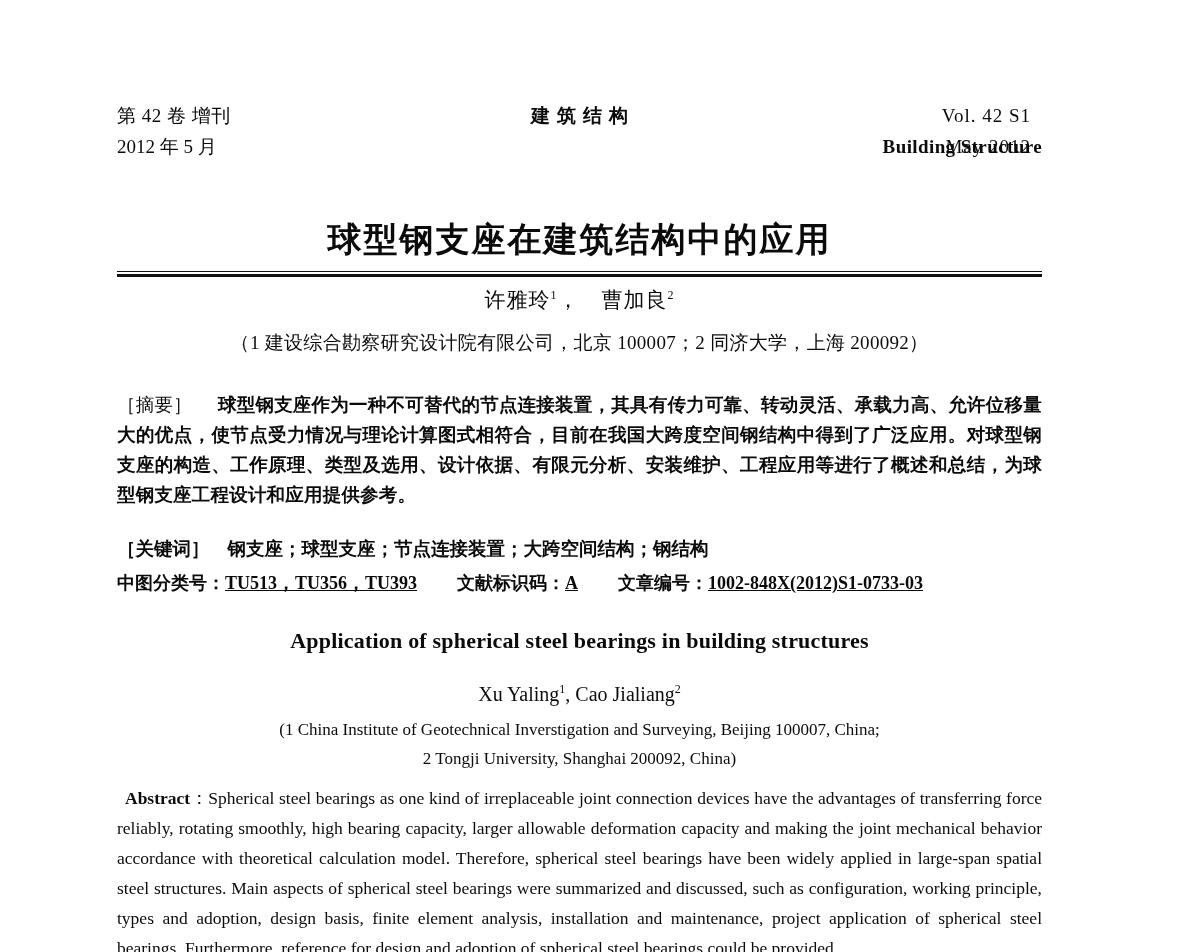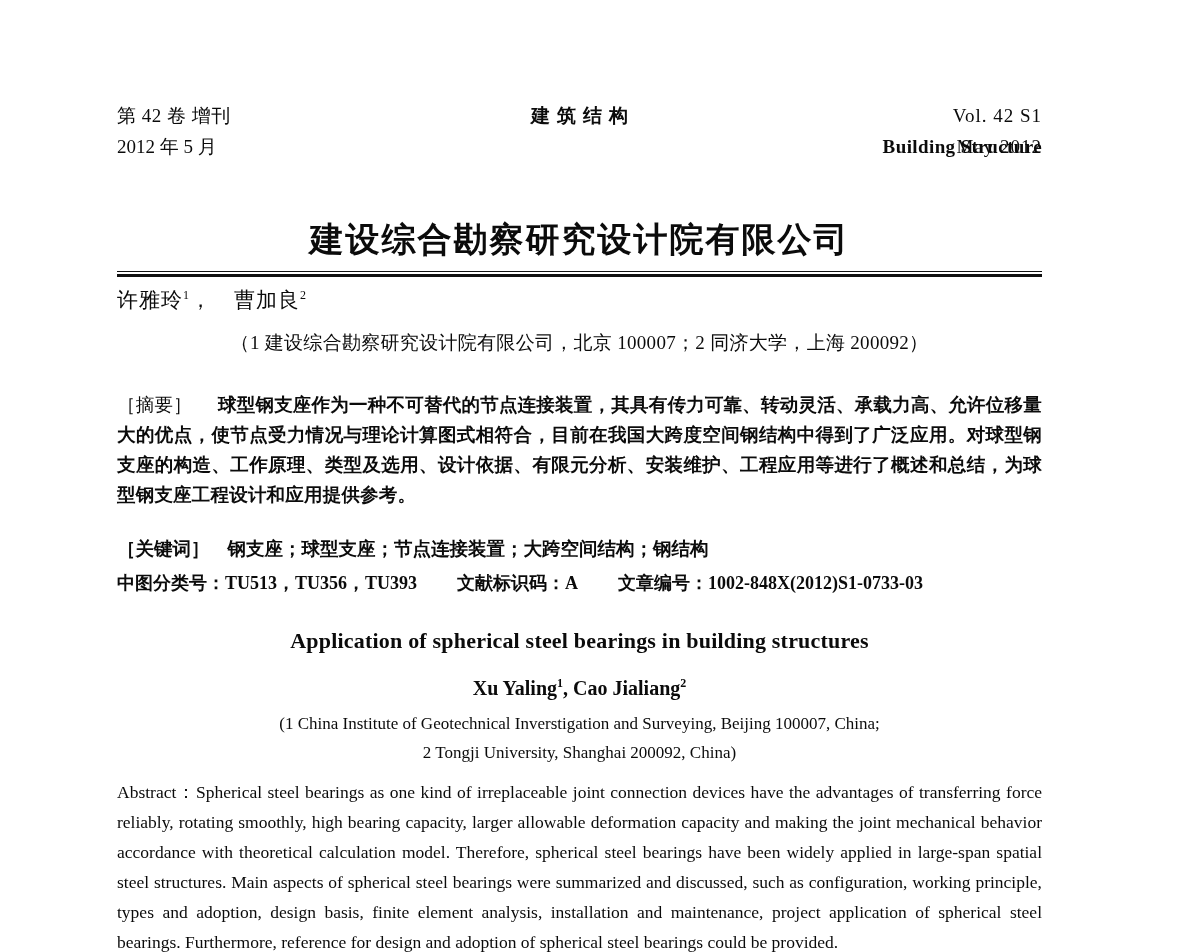"Vol. 42 S1" .runhead .rh-right { right: 0 -> 11px }
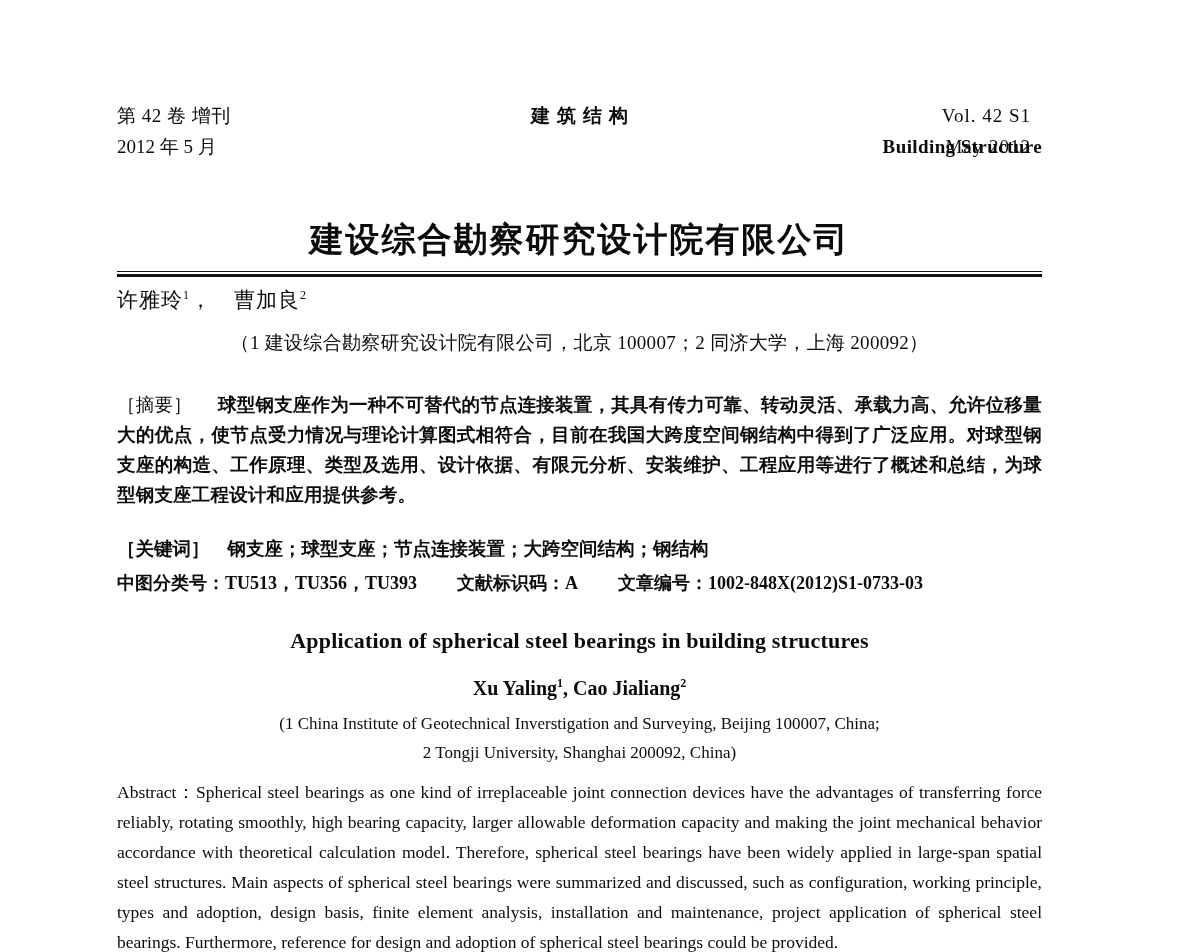"建设综合勘察研究设计院有限公司" h1.cn-title { text: 建设综合勘察研究设计院有限公司 -> 球型钢支座在建筑结构中的应用 }
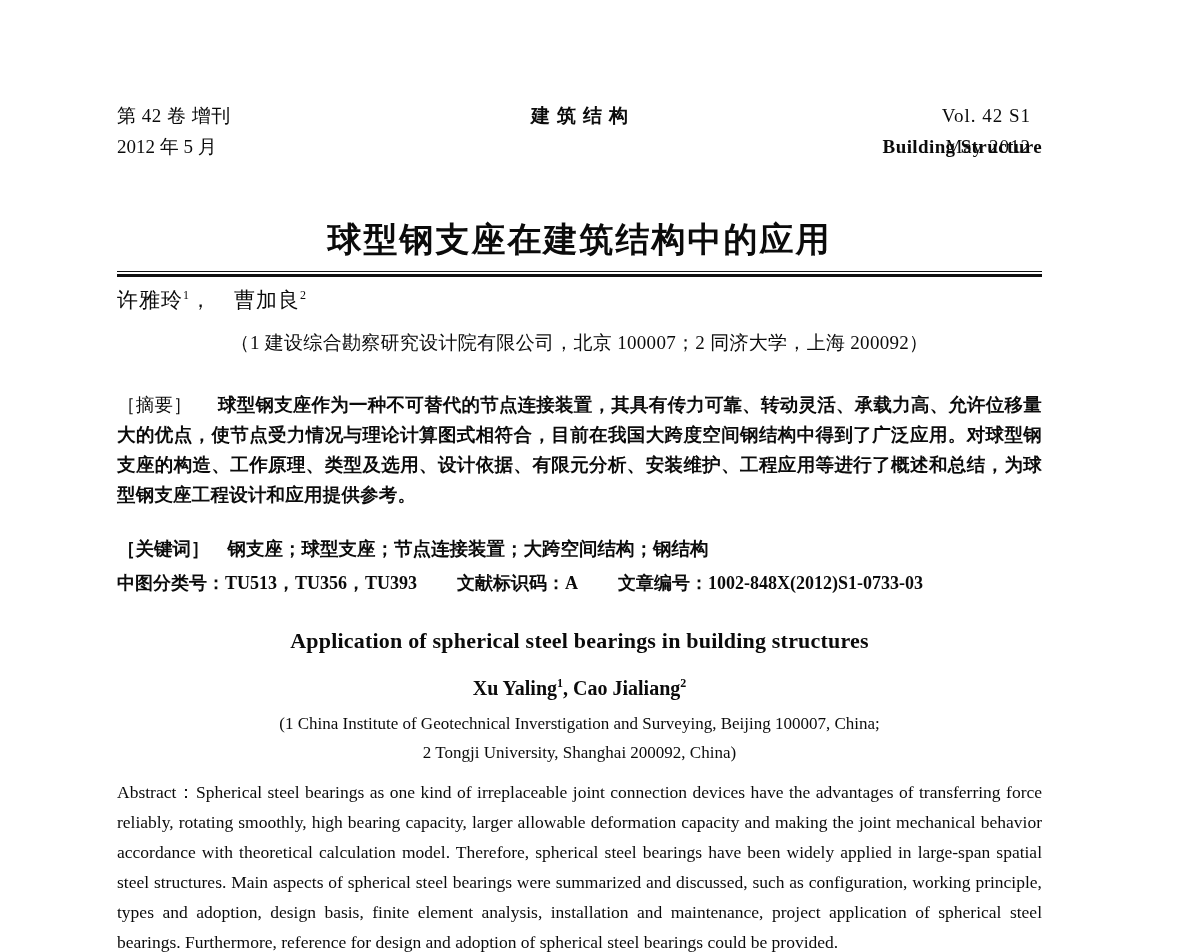"许雅玲1， 曹加良2" .cn-authors { text-align: left -> center }
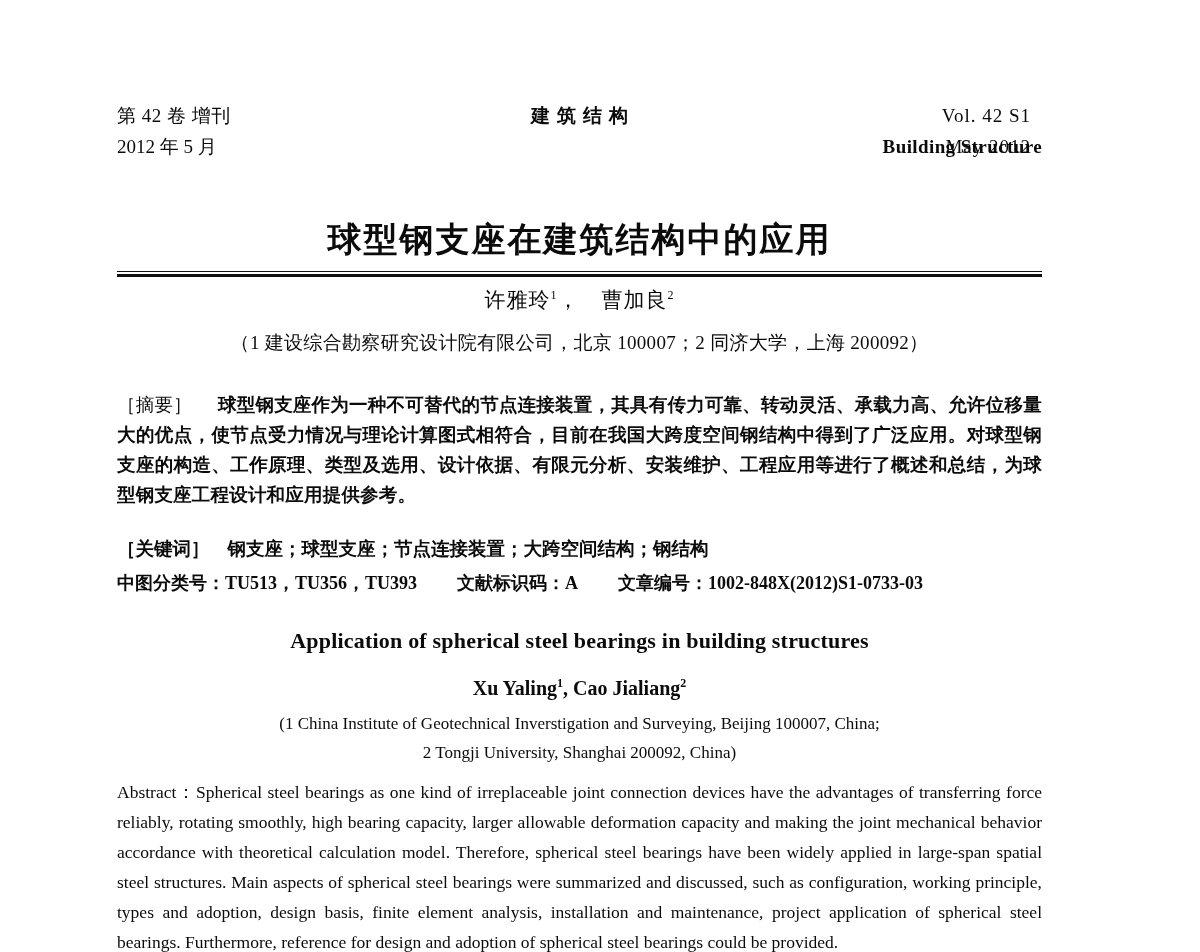"TU513，TU356，TU393" .cn-clc .val { text-decoration: none -> underline }
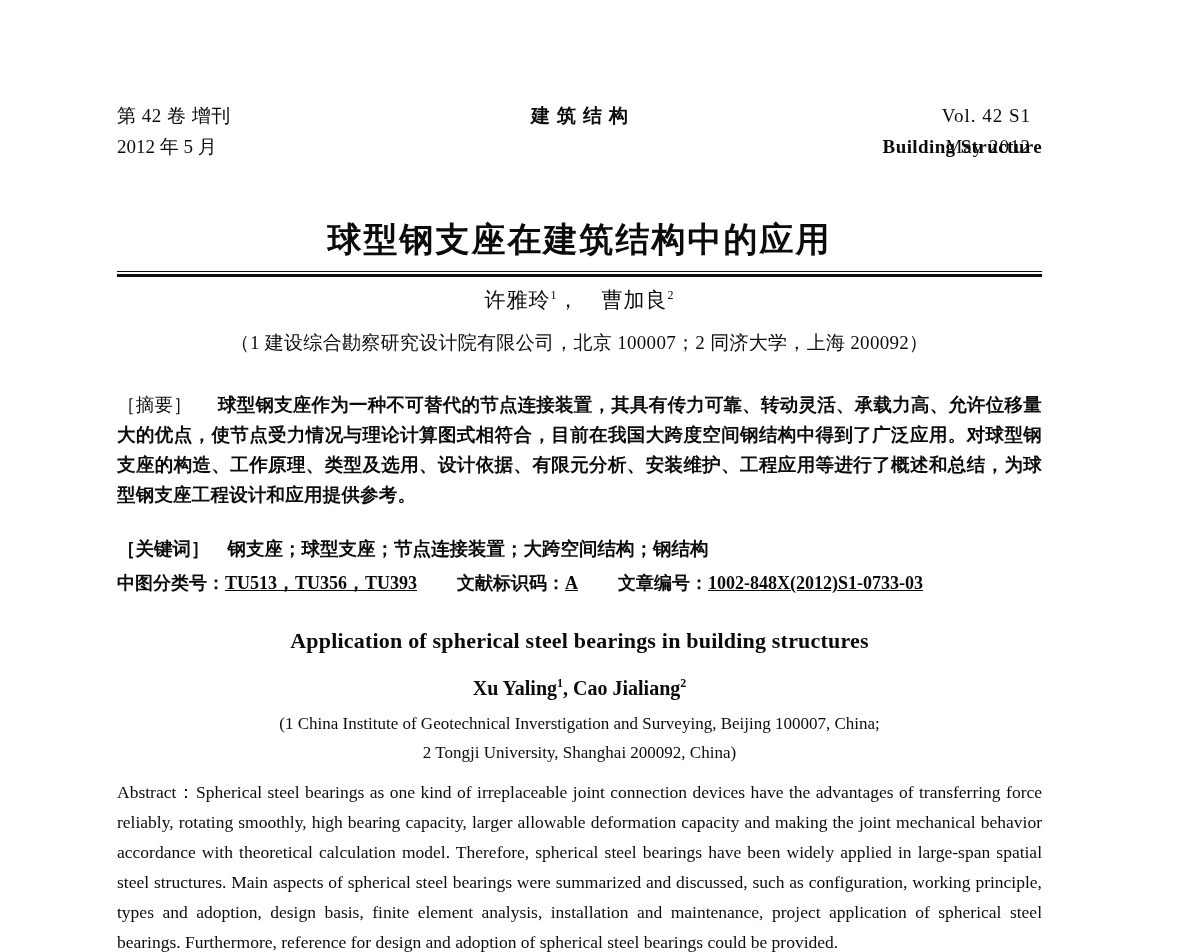"Xu Yaling1, Cao Jialiang2" .en-authors { font-weight: bold -> none; margin-top: 22px -> 28px }
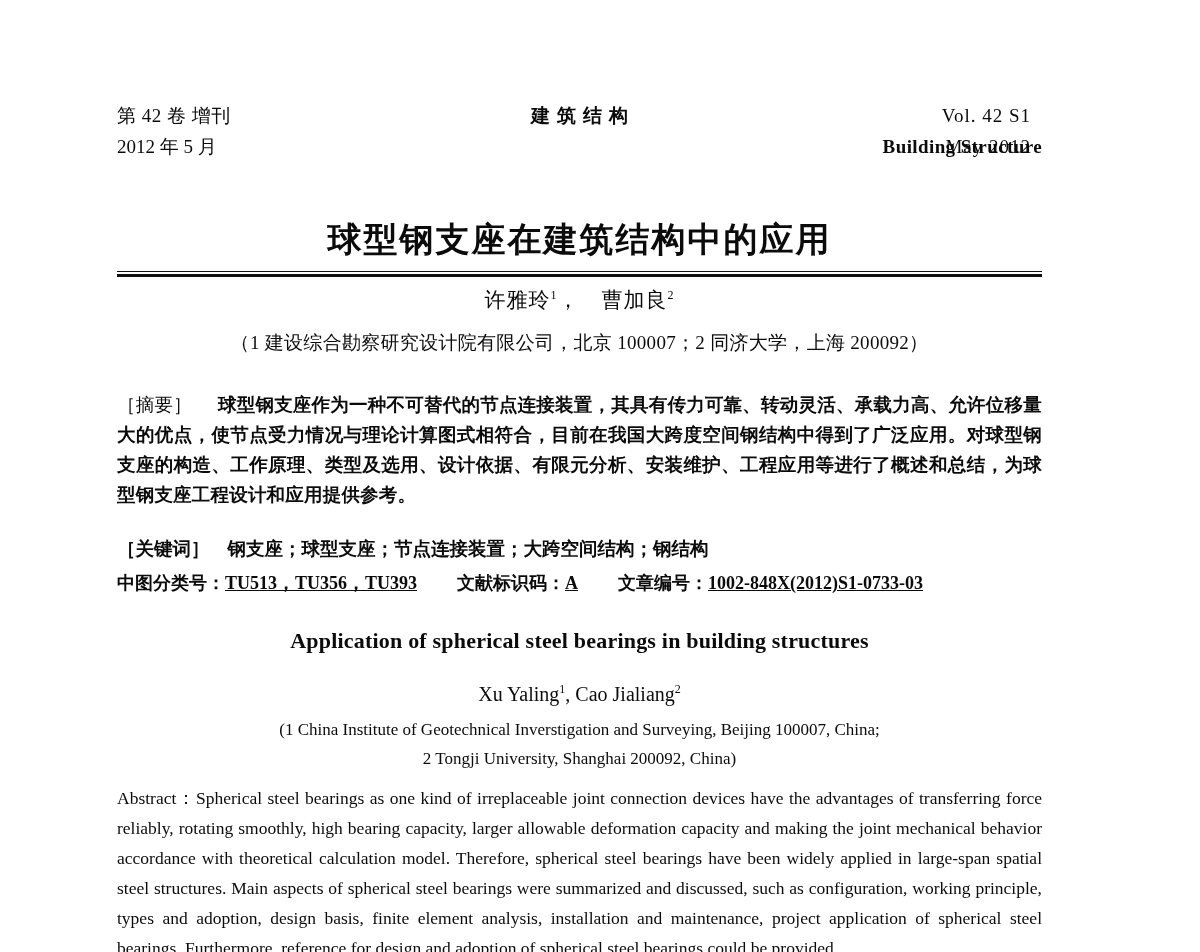"Abstract" .en-abs .lbl { font-weight: 400 -> 700; margin-left: none -> 8px }
